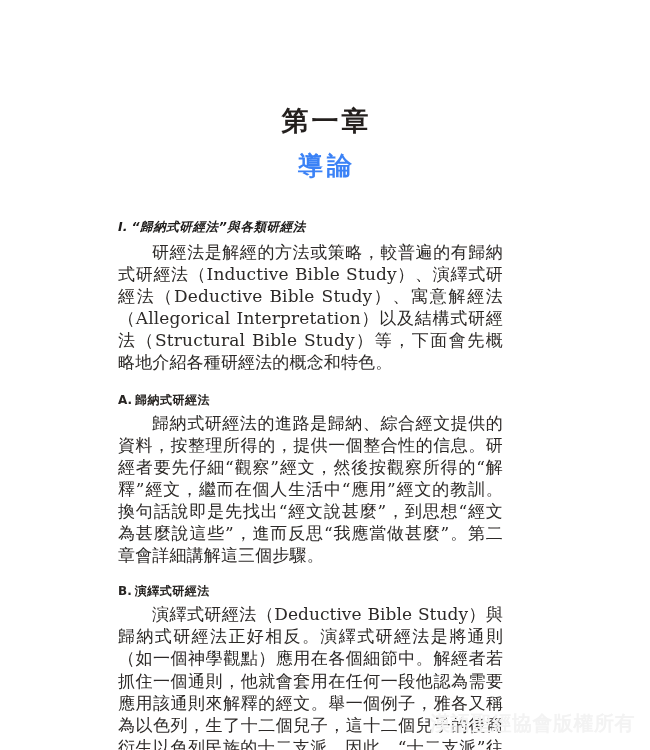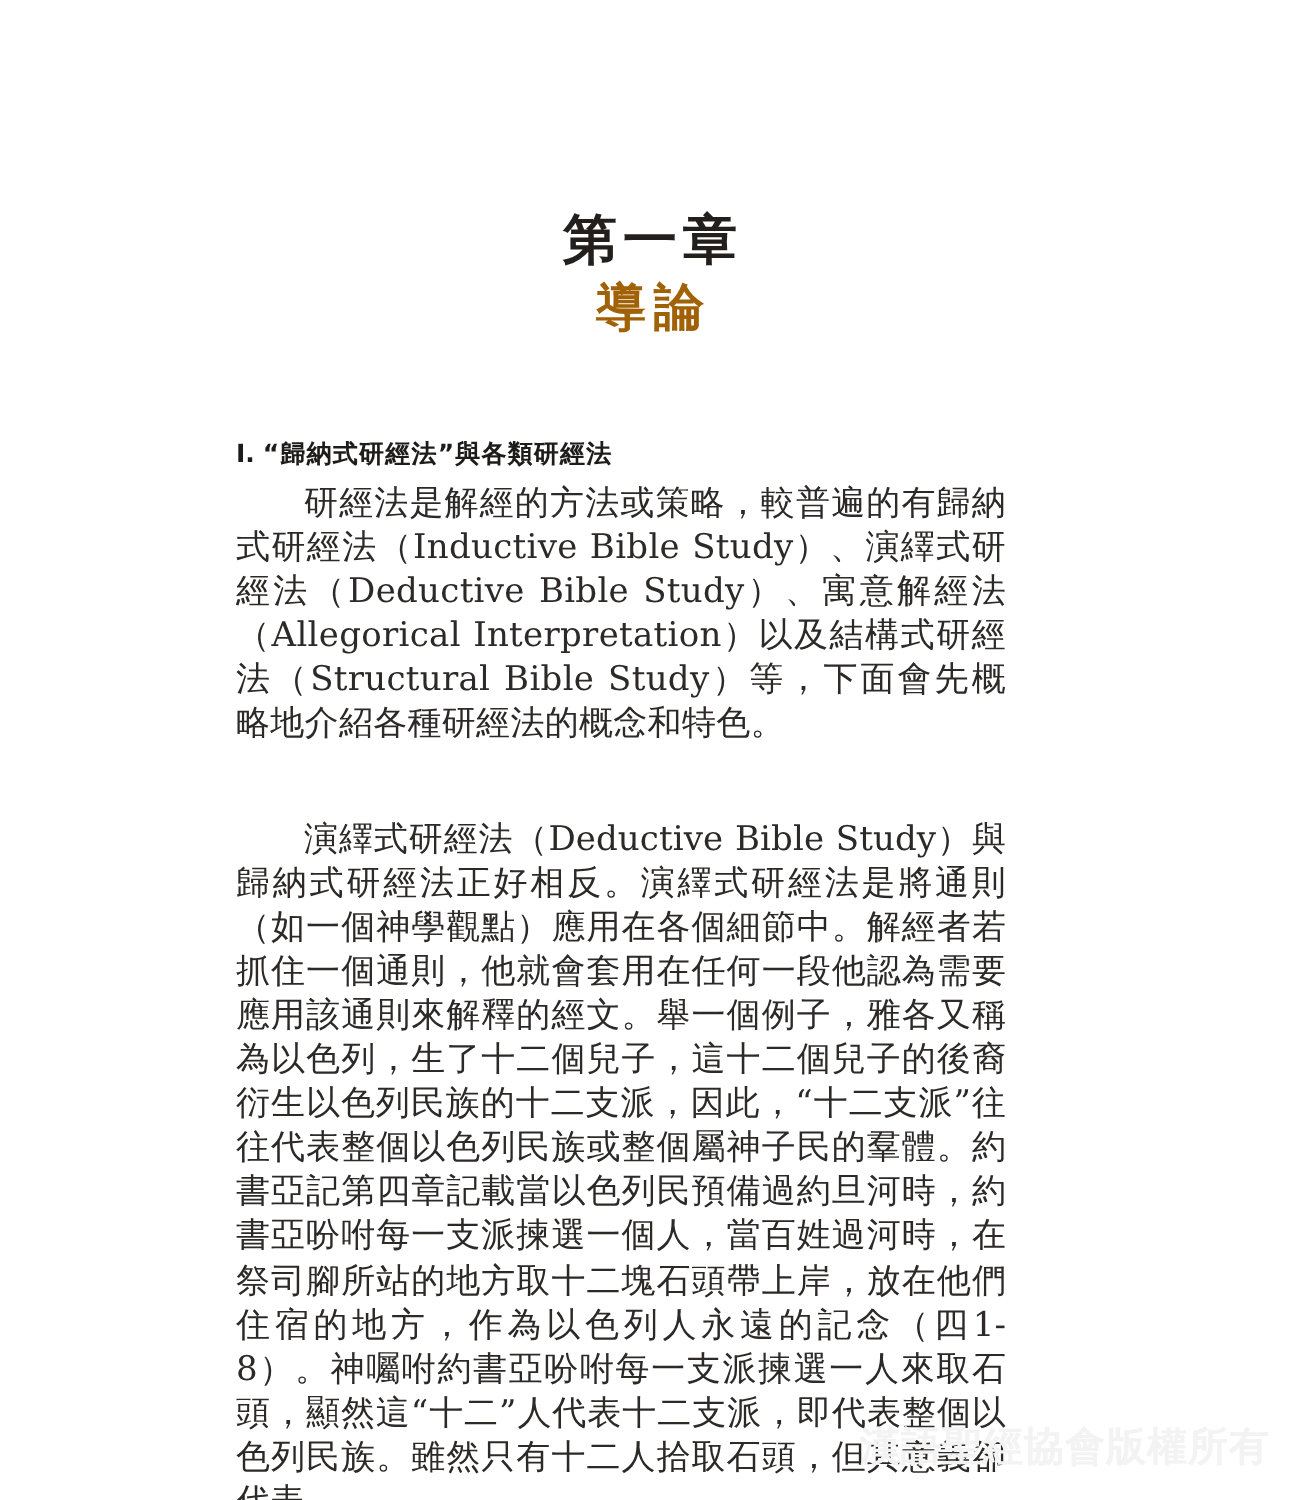"導論" .chapter-title { color: #a16207 -> #3b82f6; margin-top: none -> 12px }
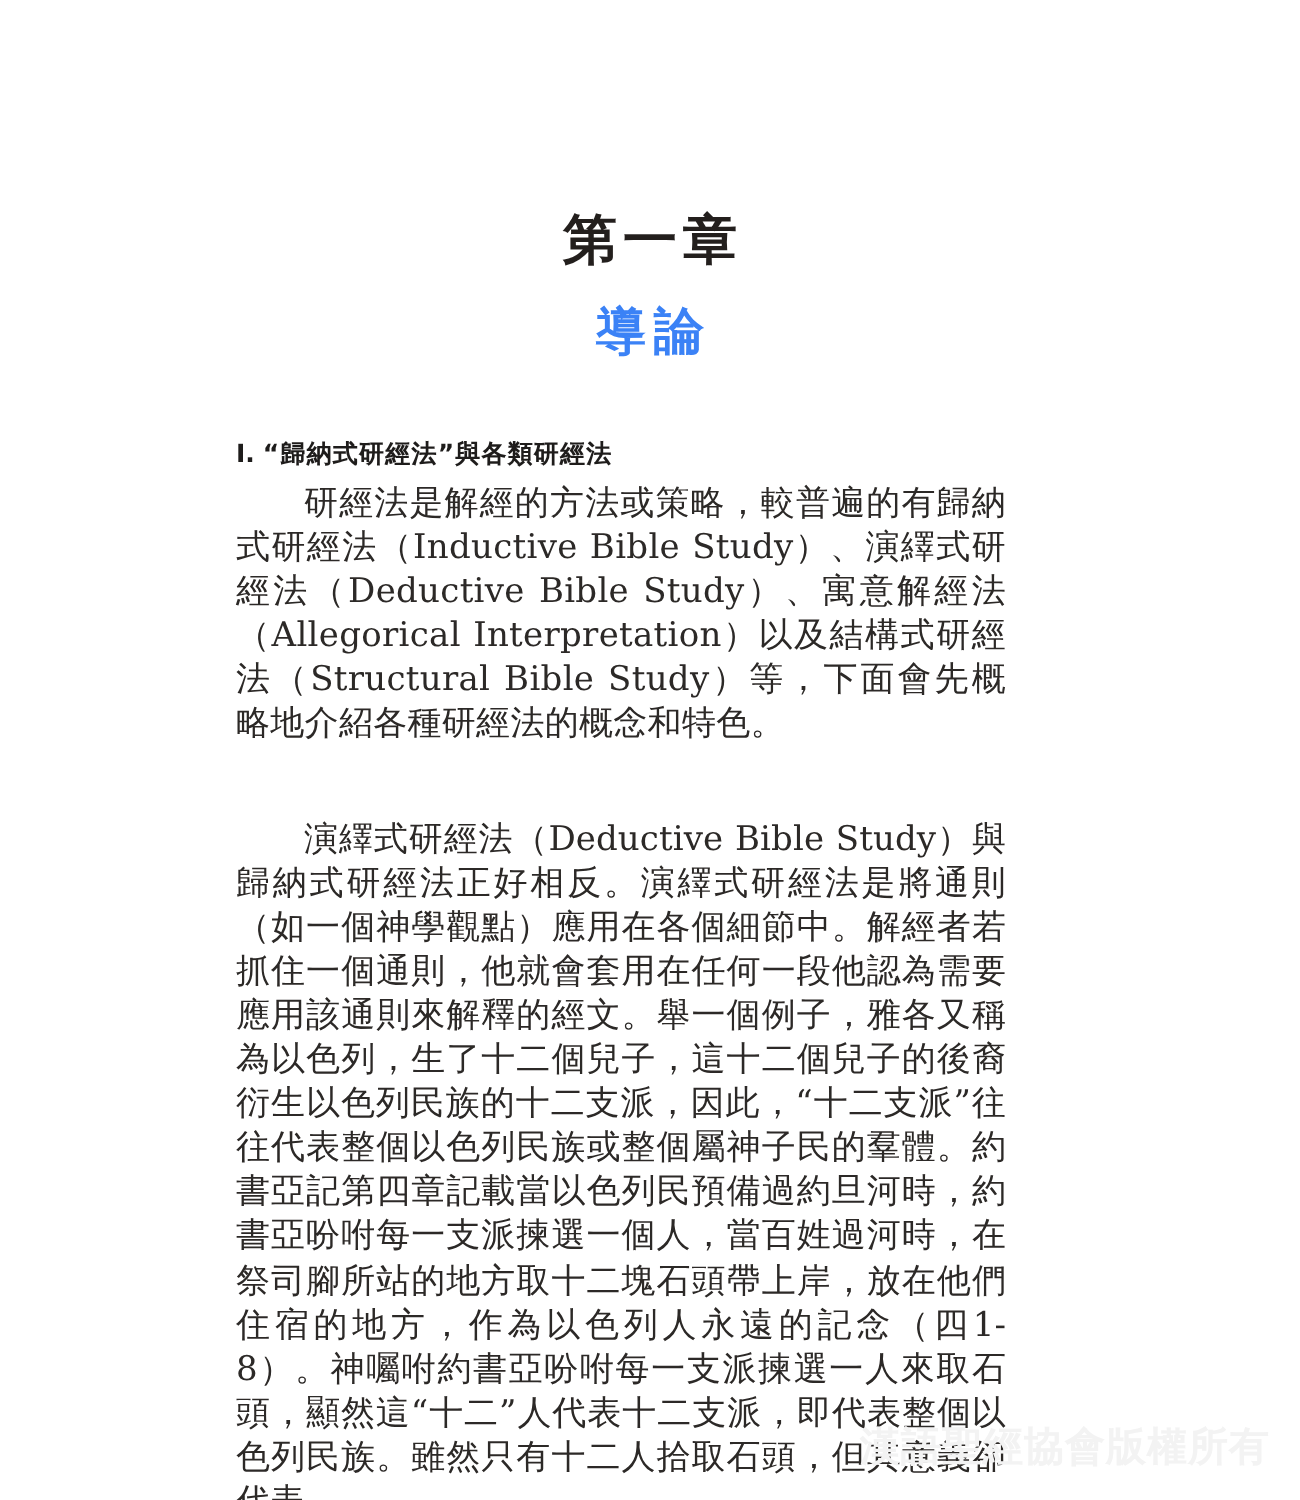"I. “歸納式研經法”與各類研經法" .h-roman { font-style: none -> italic }
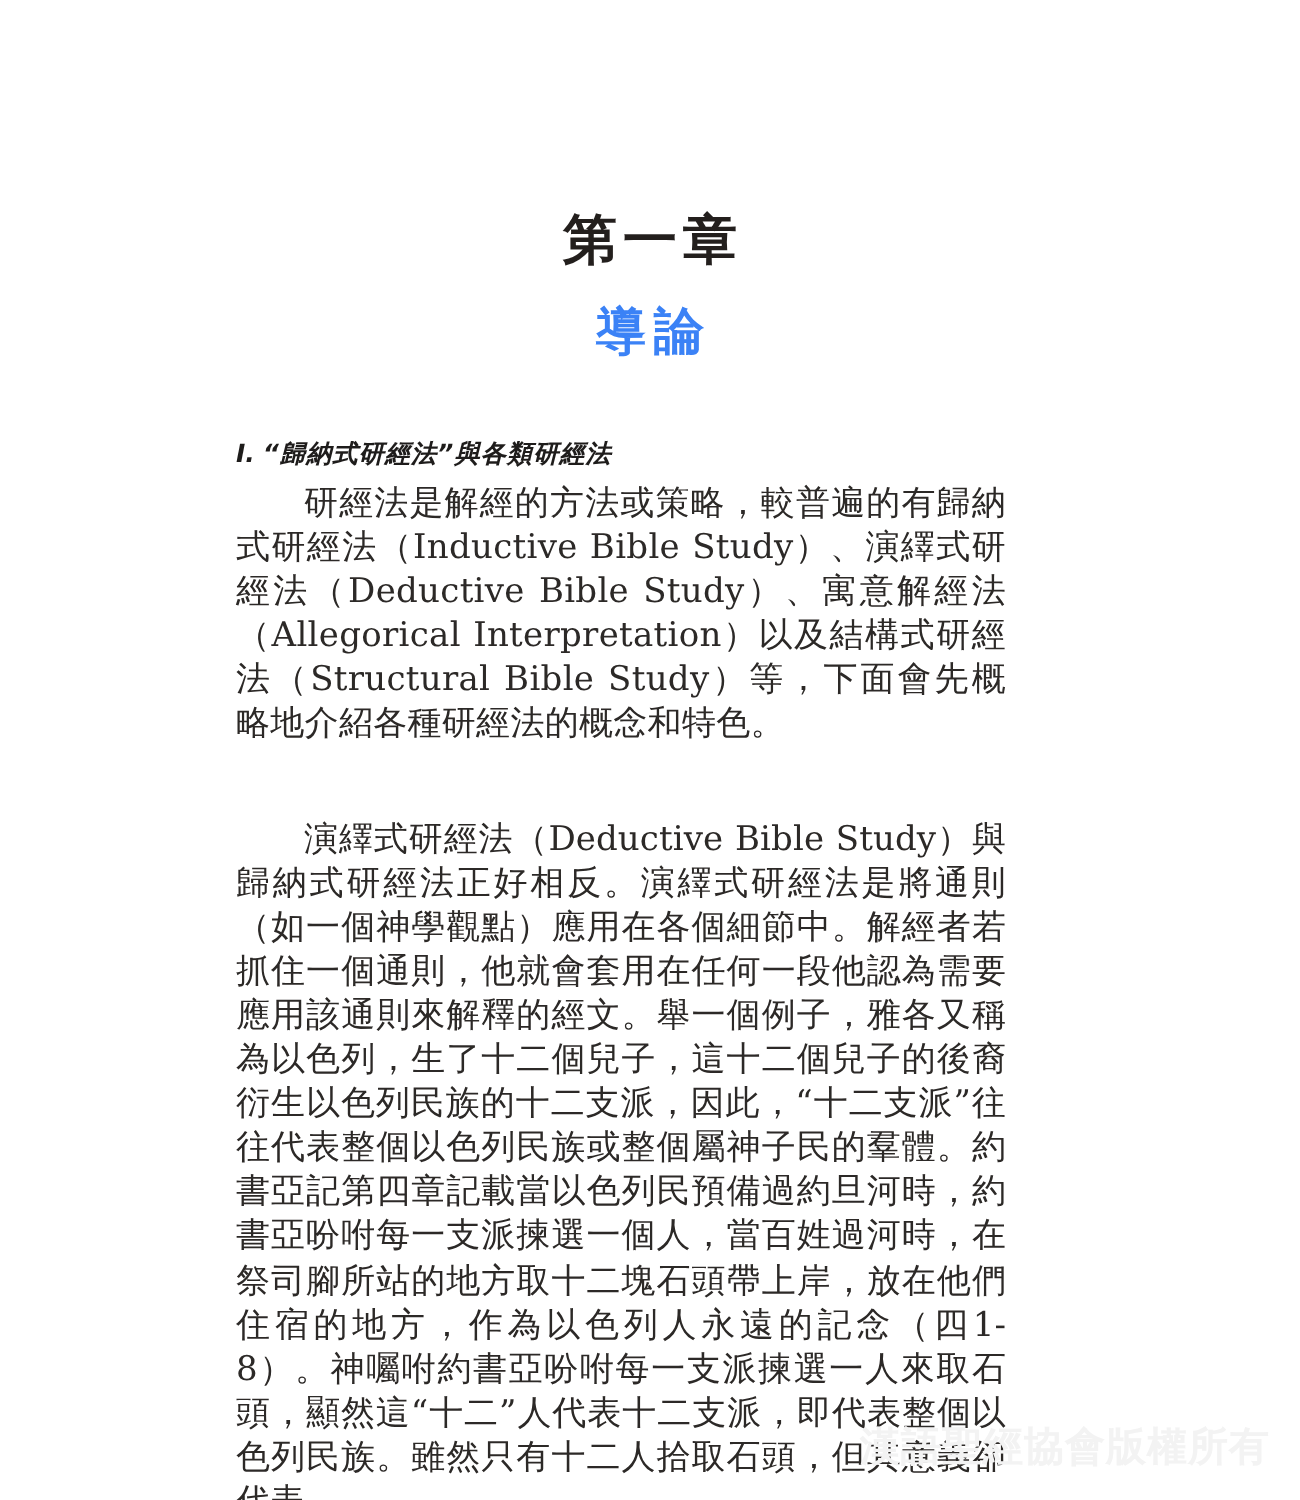"A. 歸納式研經法" div.h-alpha { html: none -> <div> <span>A.</span><span>歸納式研經法</span> </div> }
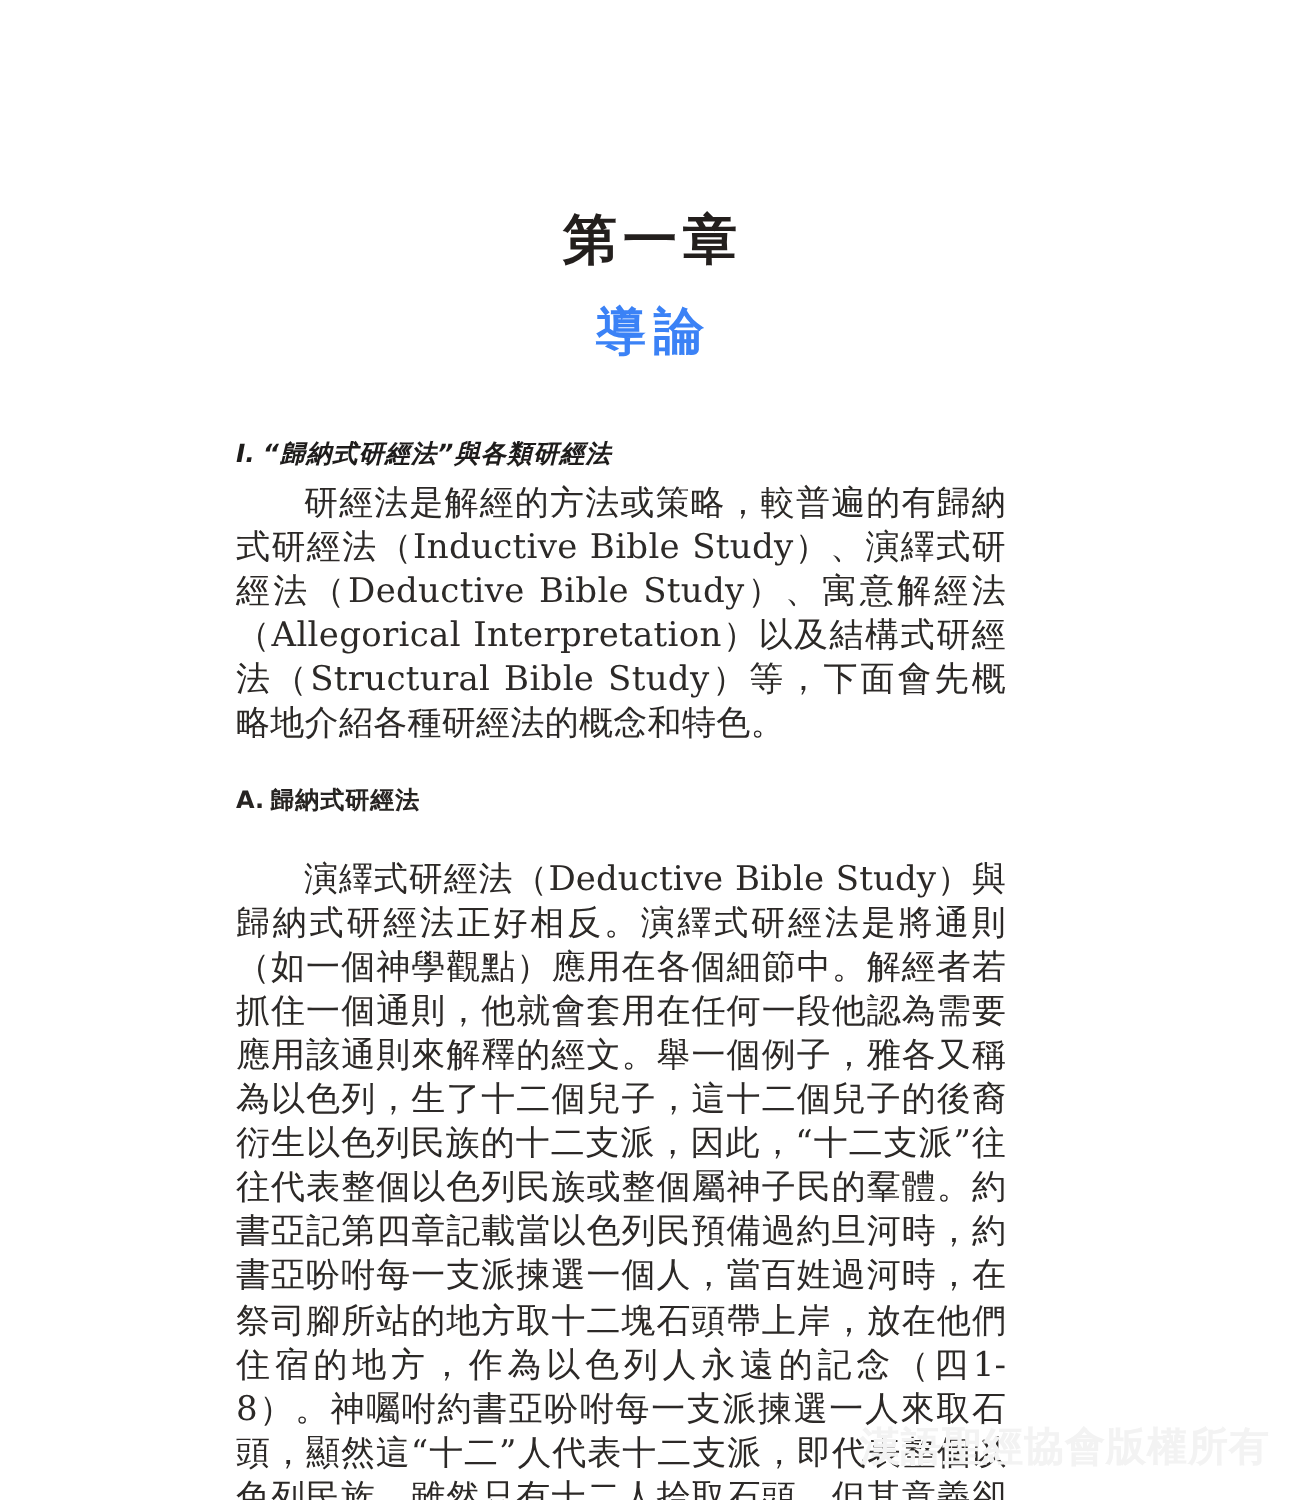"歸納式研經法的進路是歸納、綜合經文提供的資料，按整理所得的，提供一個整合性的信息" p.para { html: none -> <p>歸納式研經法的進路是歸納、綜合經文提供的資料，按整理所得的，提供一個整合性的信息。研經者要先仔細“觀察”經文，然後按觀察所得的“解釋”經文，繼而在個人生活中“應用”經文的教訓。換句話說即是先找出“經文說甚麼”，到思想“經文為甚麼說這些”，進而反思“我應當做甚麼”。第二章會詳細講解這三個步驟。</p> }
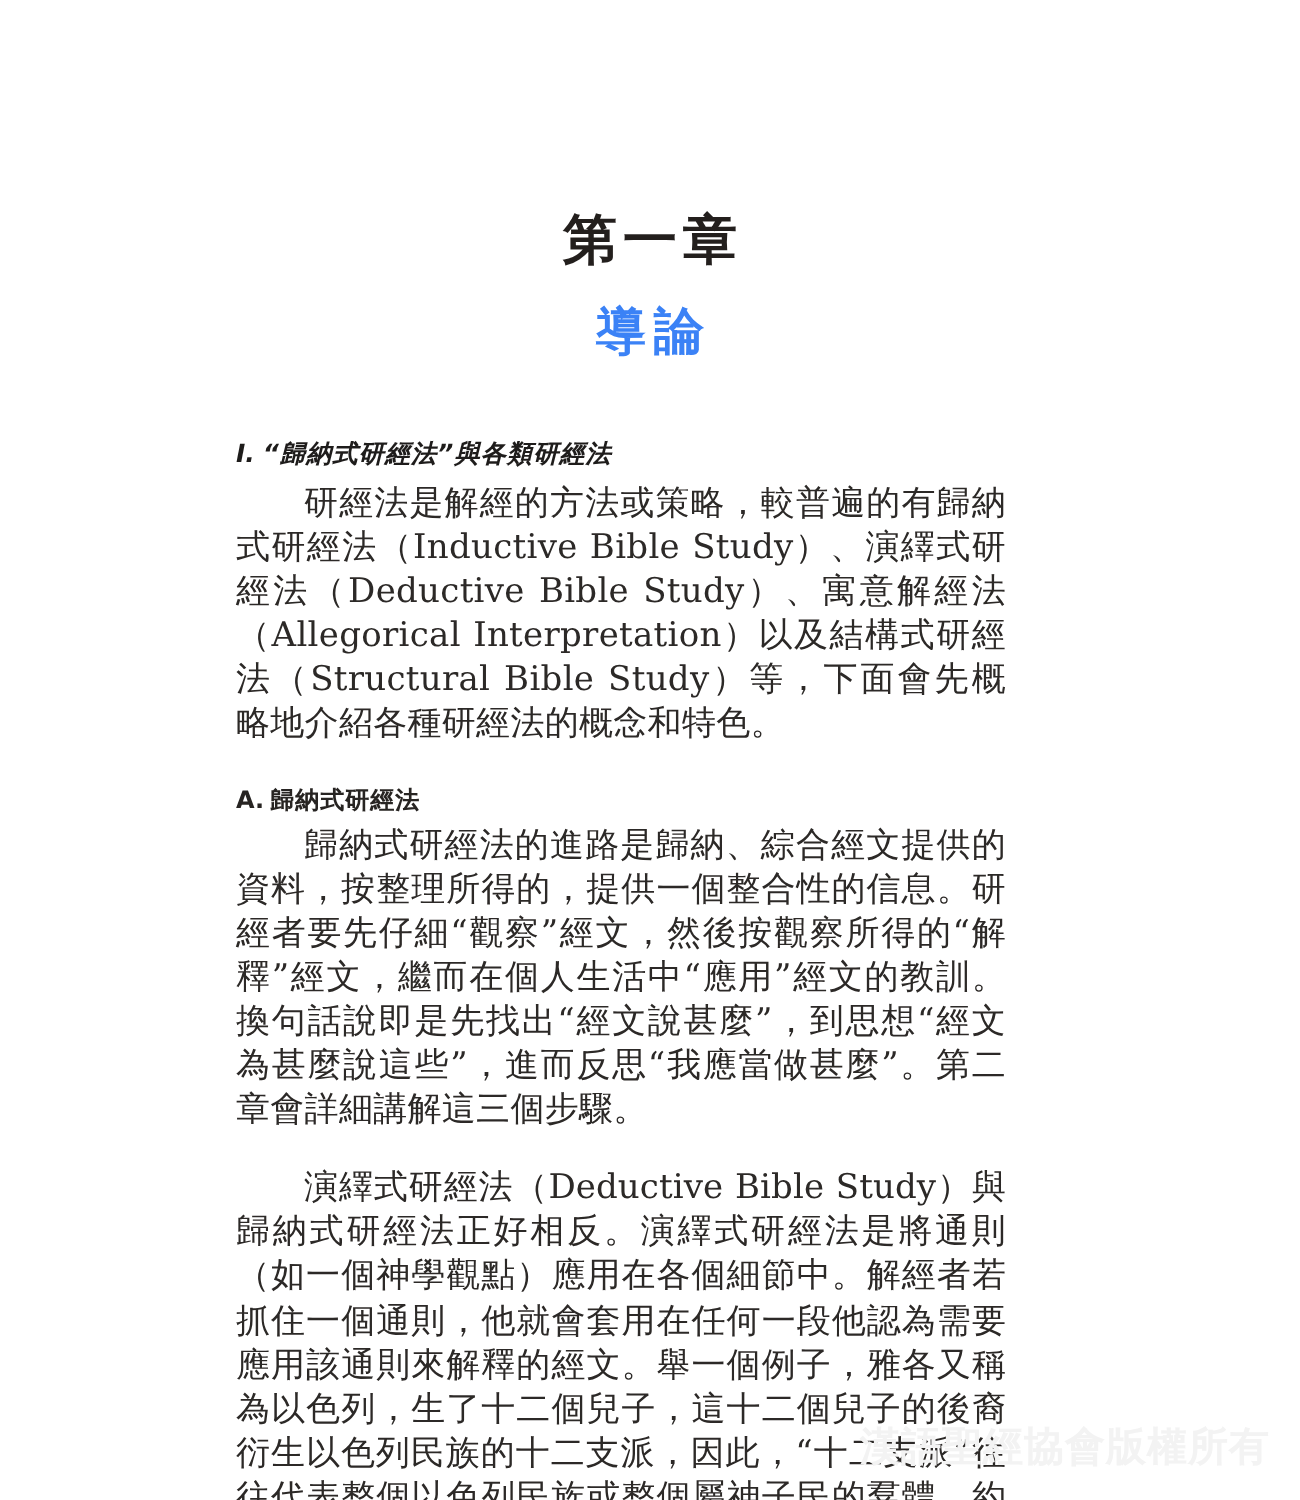"B. 演繹式研經法" div.h-alpha { html: none -> <div> <span>B.</span><span>演繹式研經法</span> </div> }
